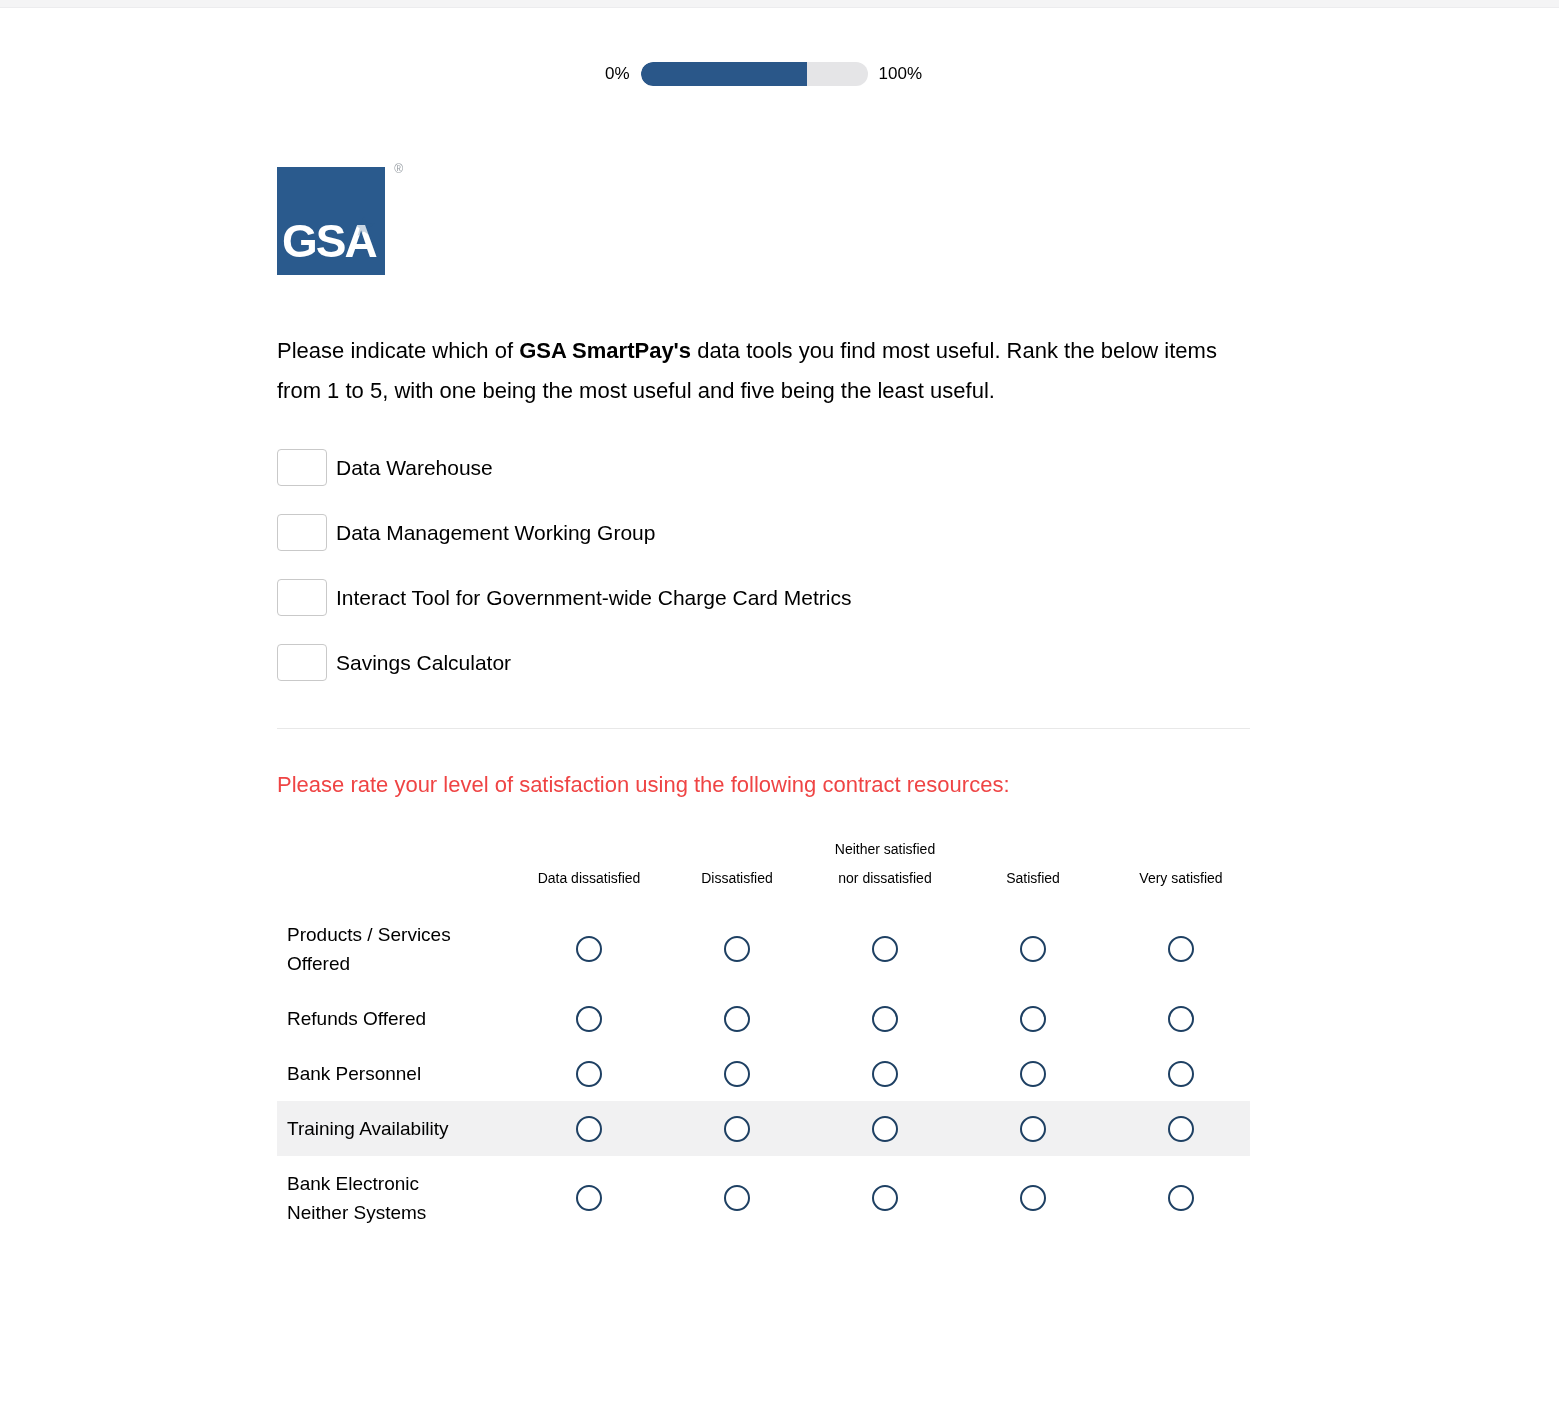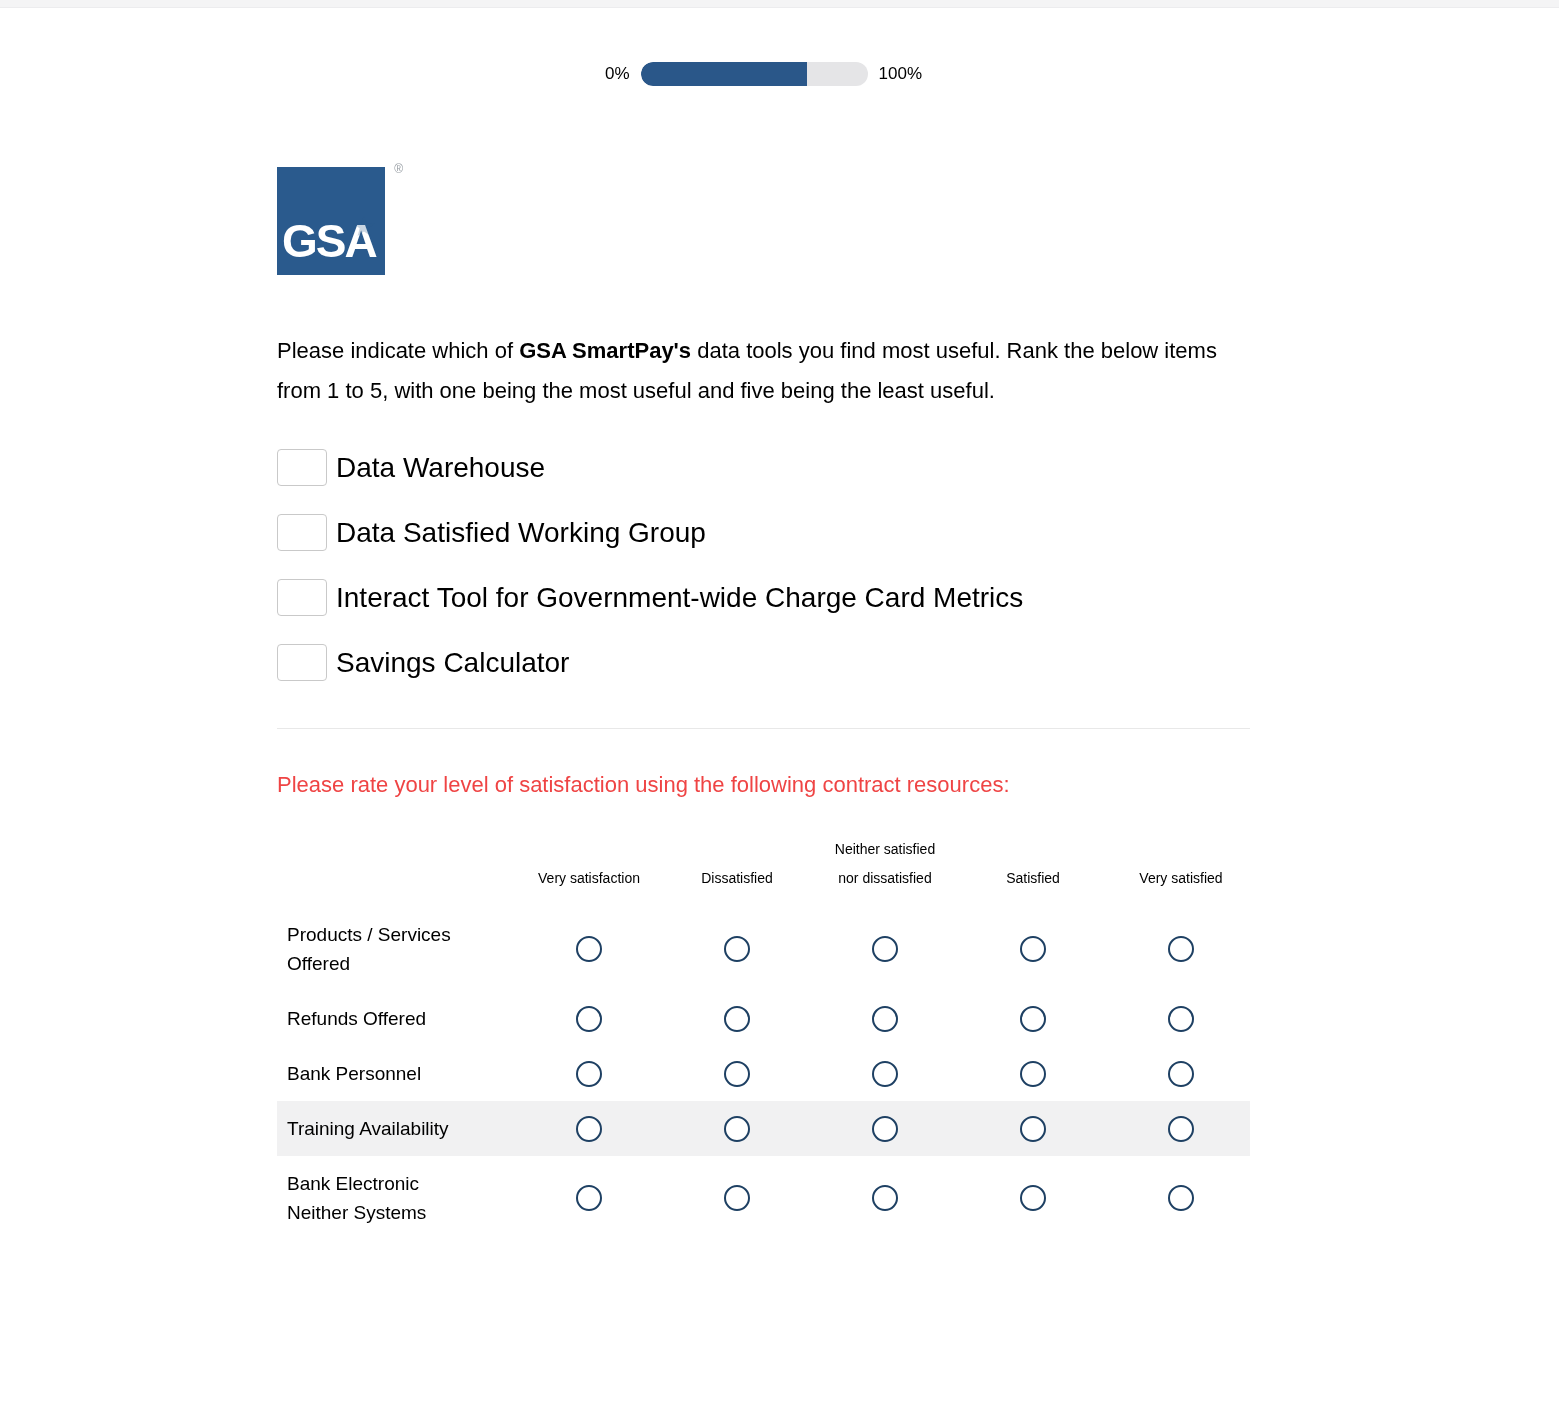"Data Warehouse" .rank-label { font-size: 28px -> 21px }
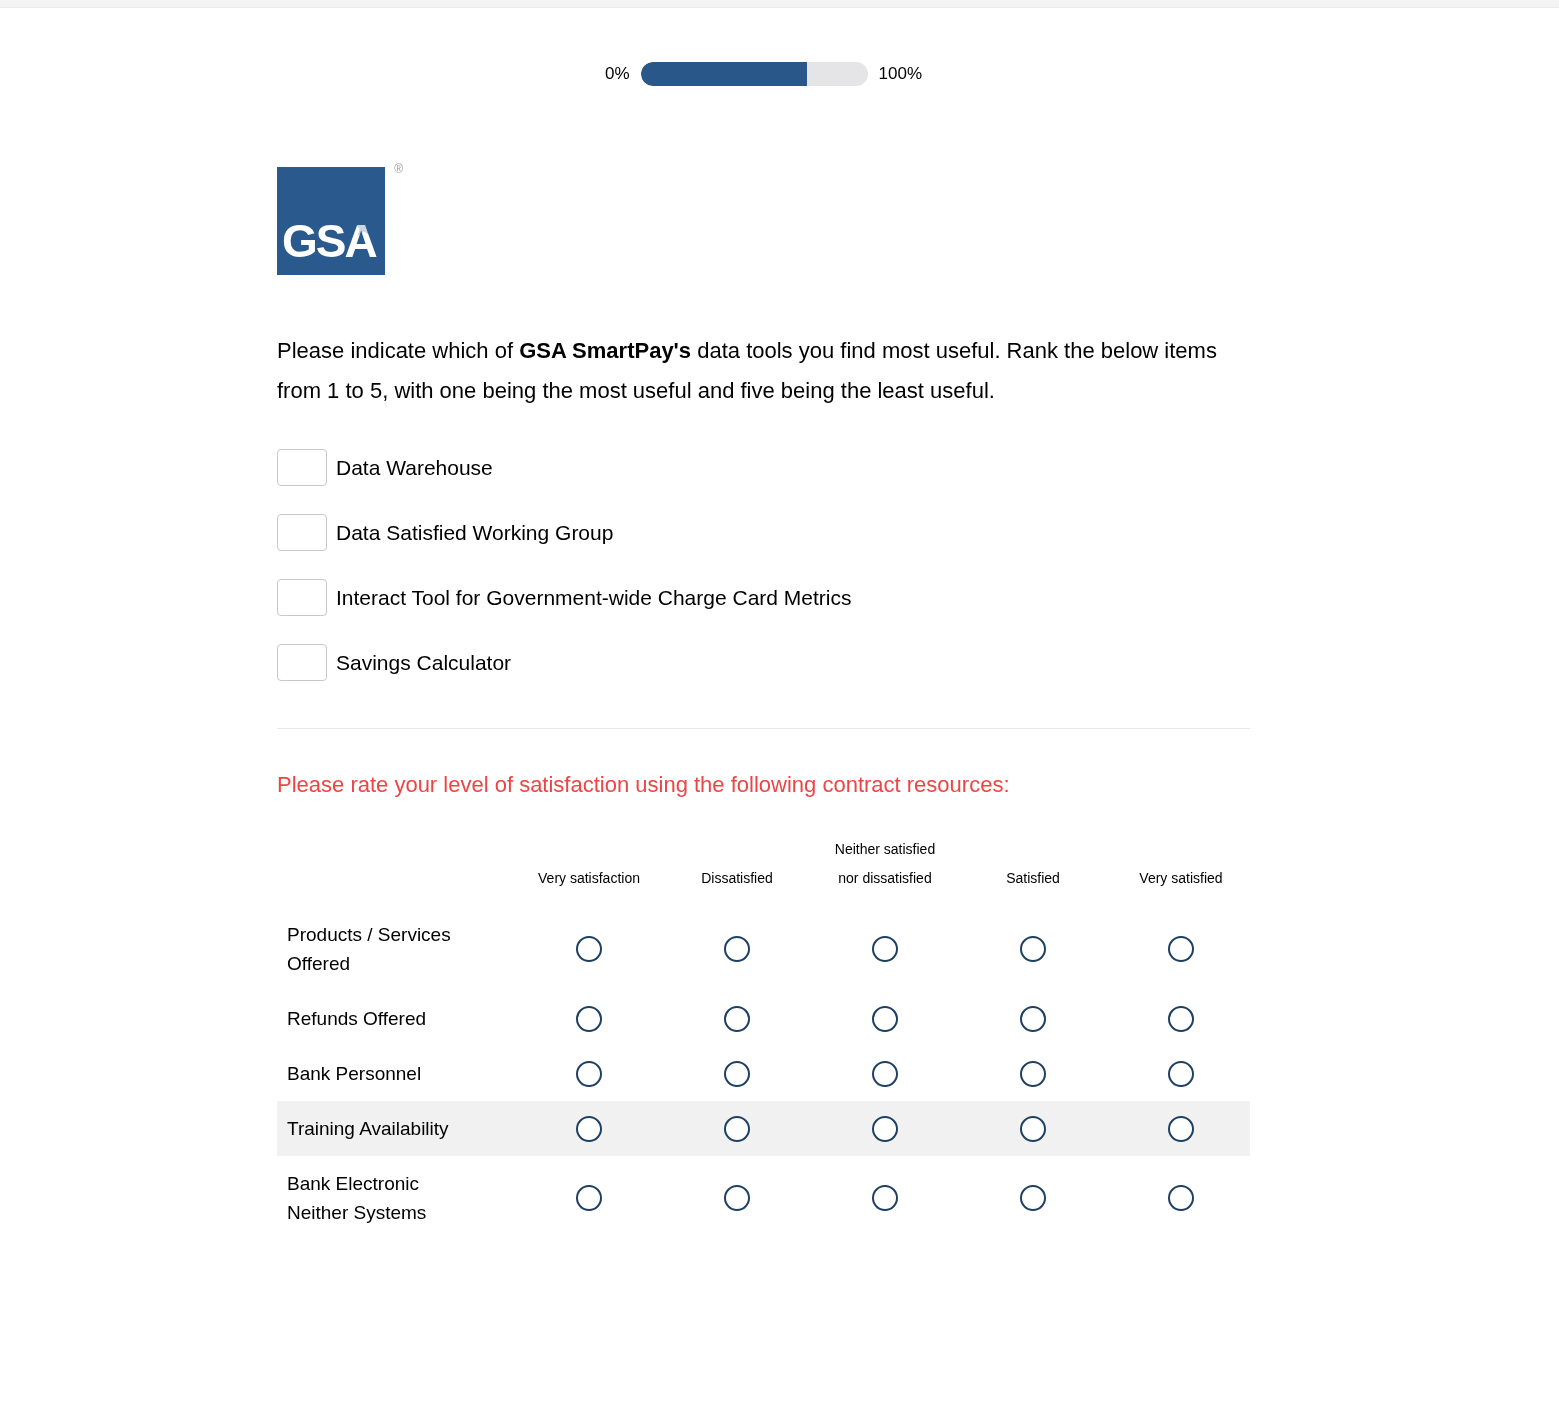"Data Satisfied Working Group" span.rank-label { text: Satisfied -> Management }
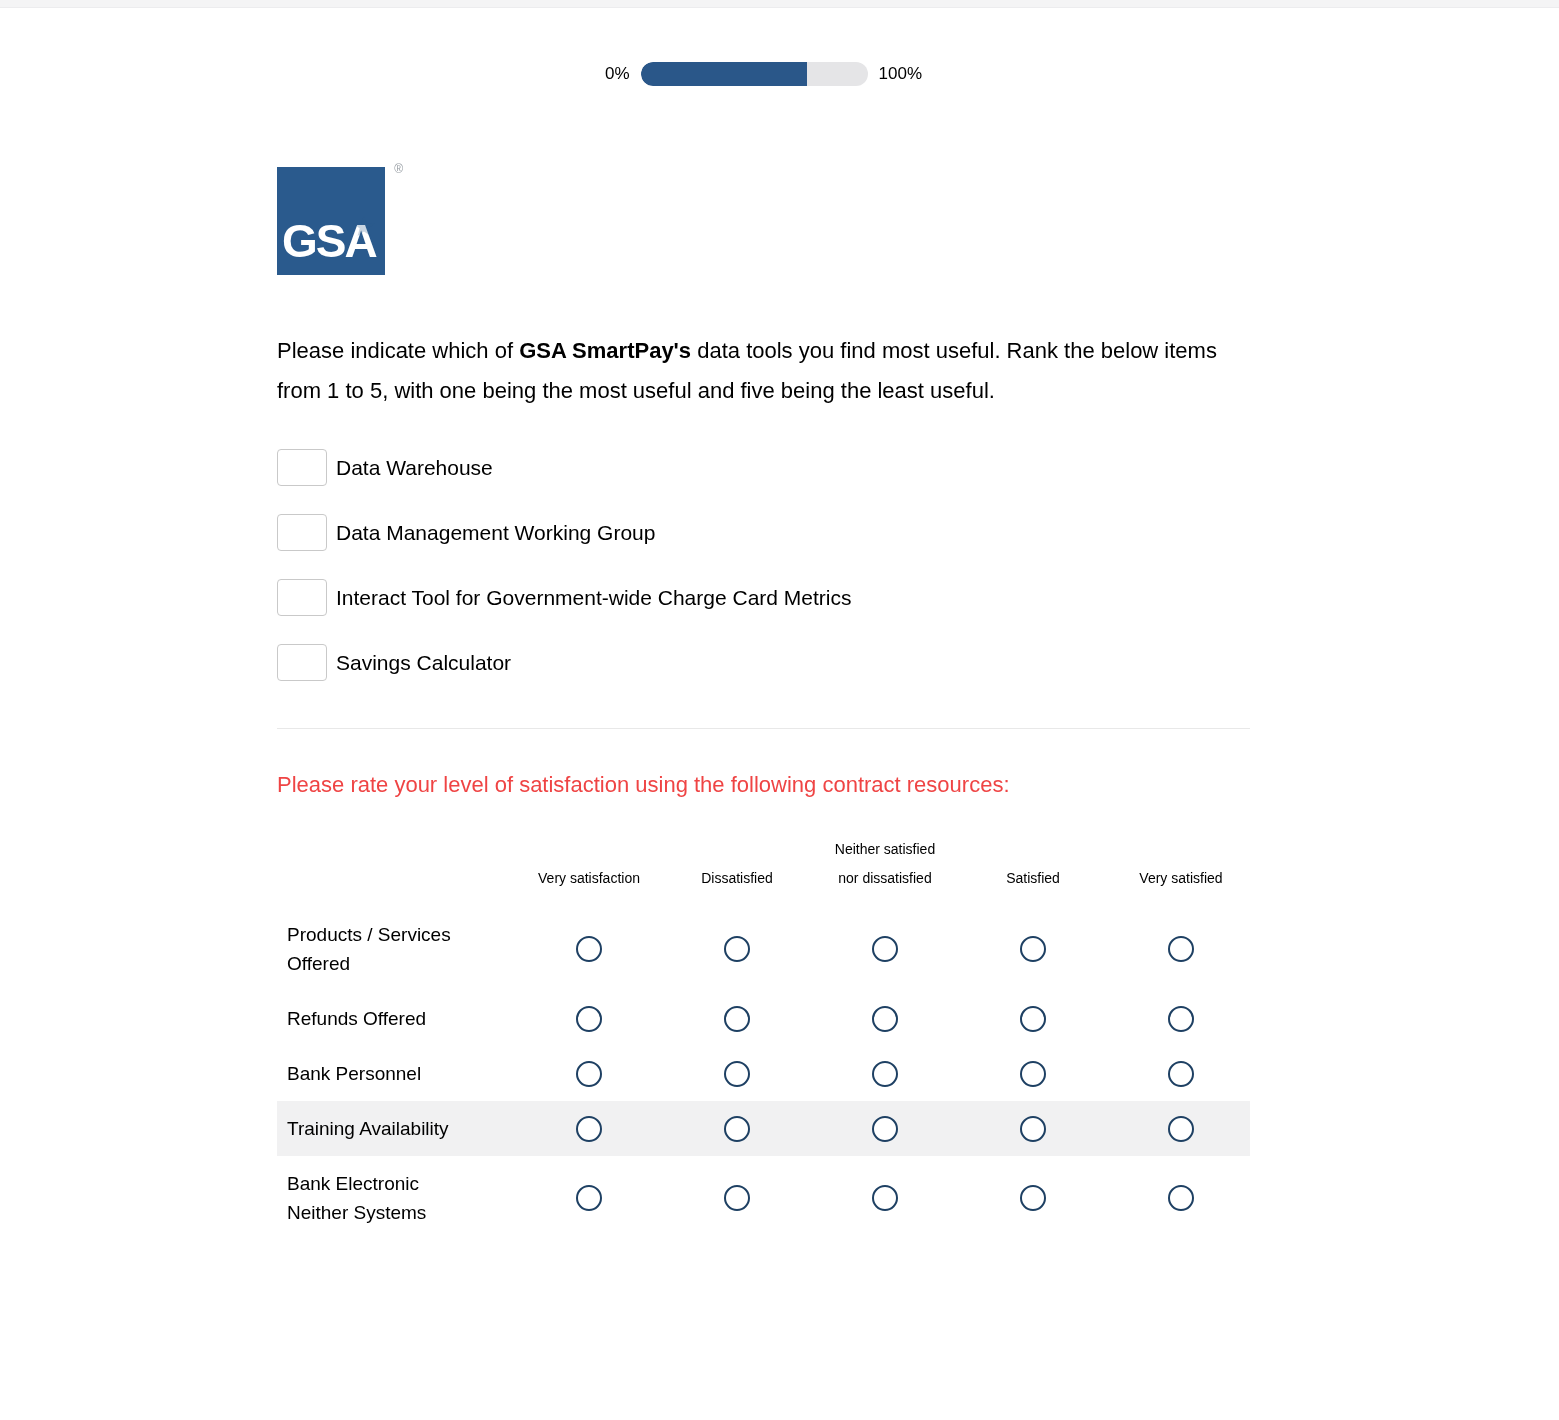"Very satisfaction" span { text: Very satisfaction -> Data dissatisfied }
